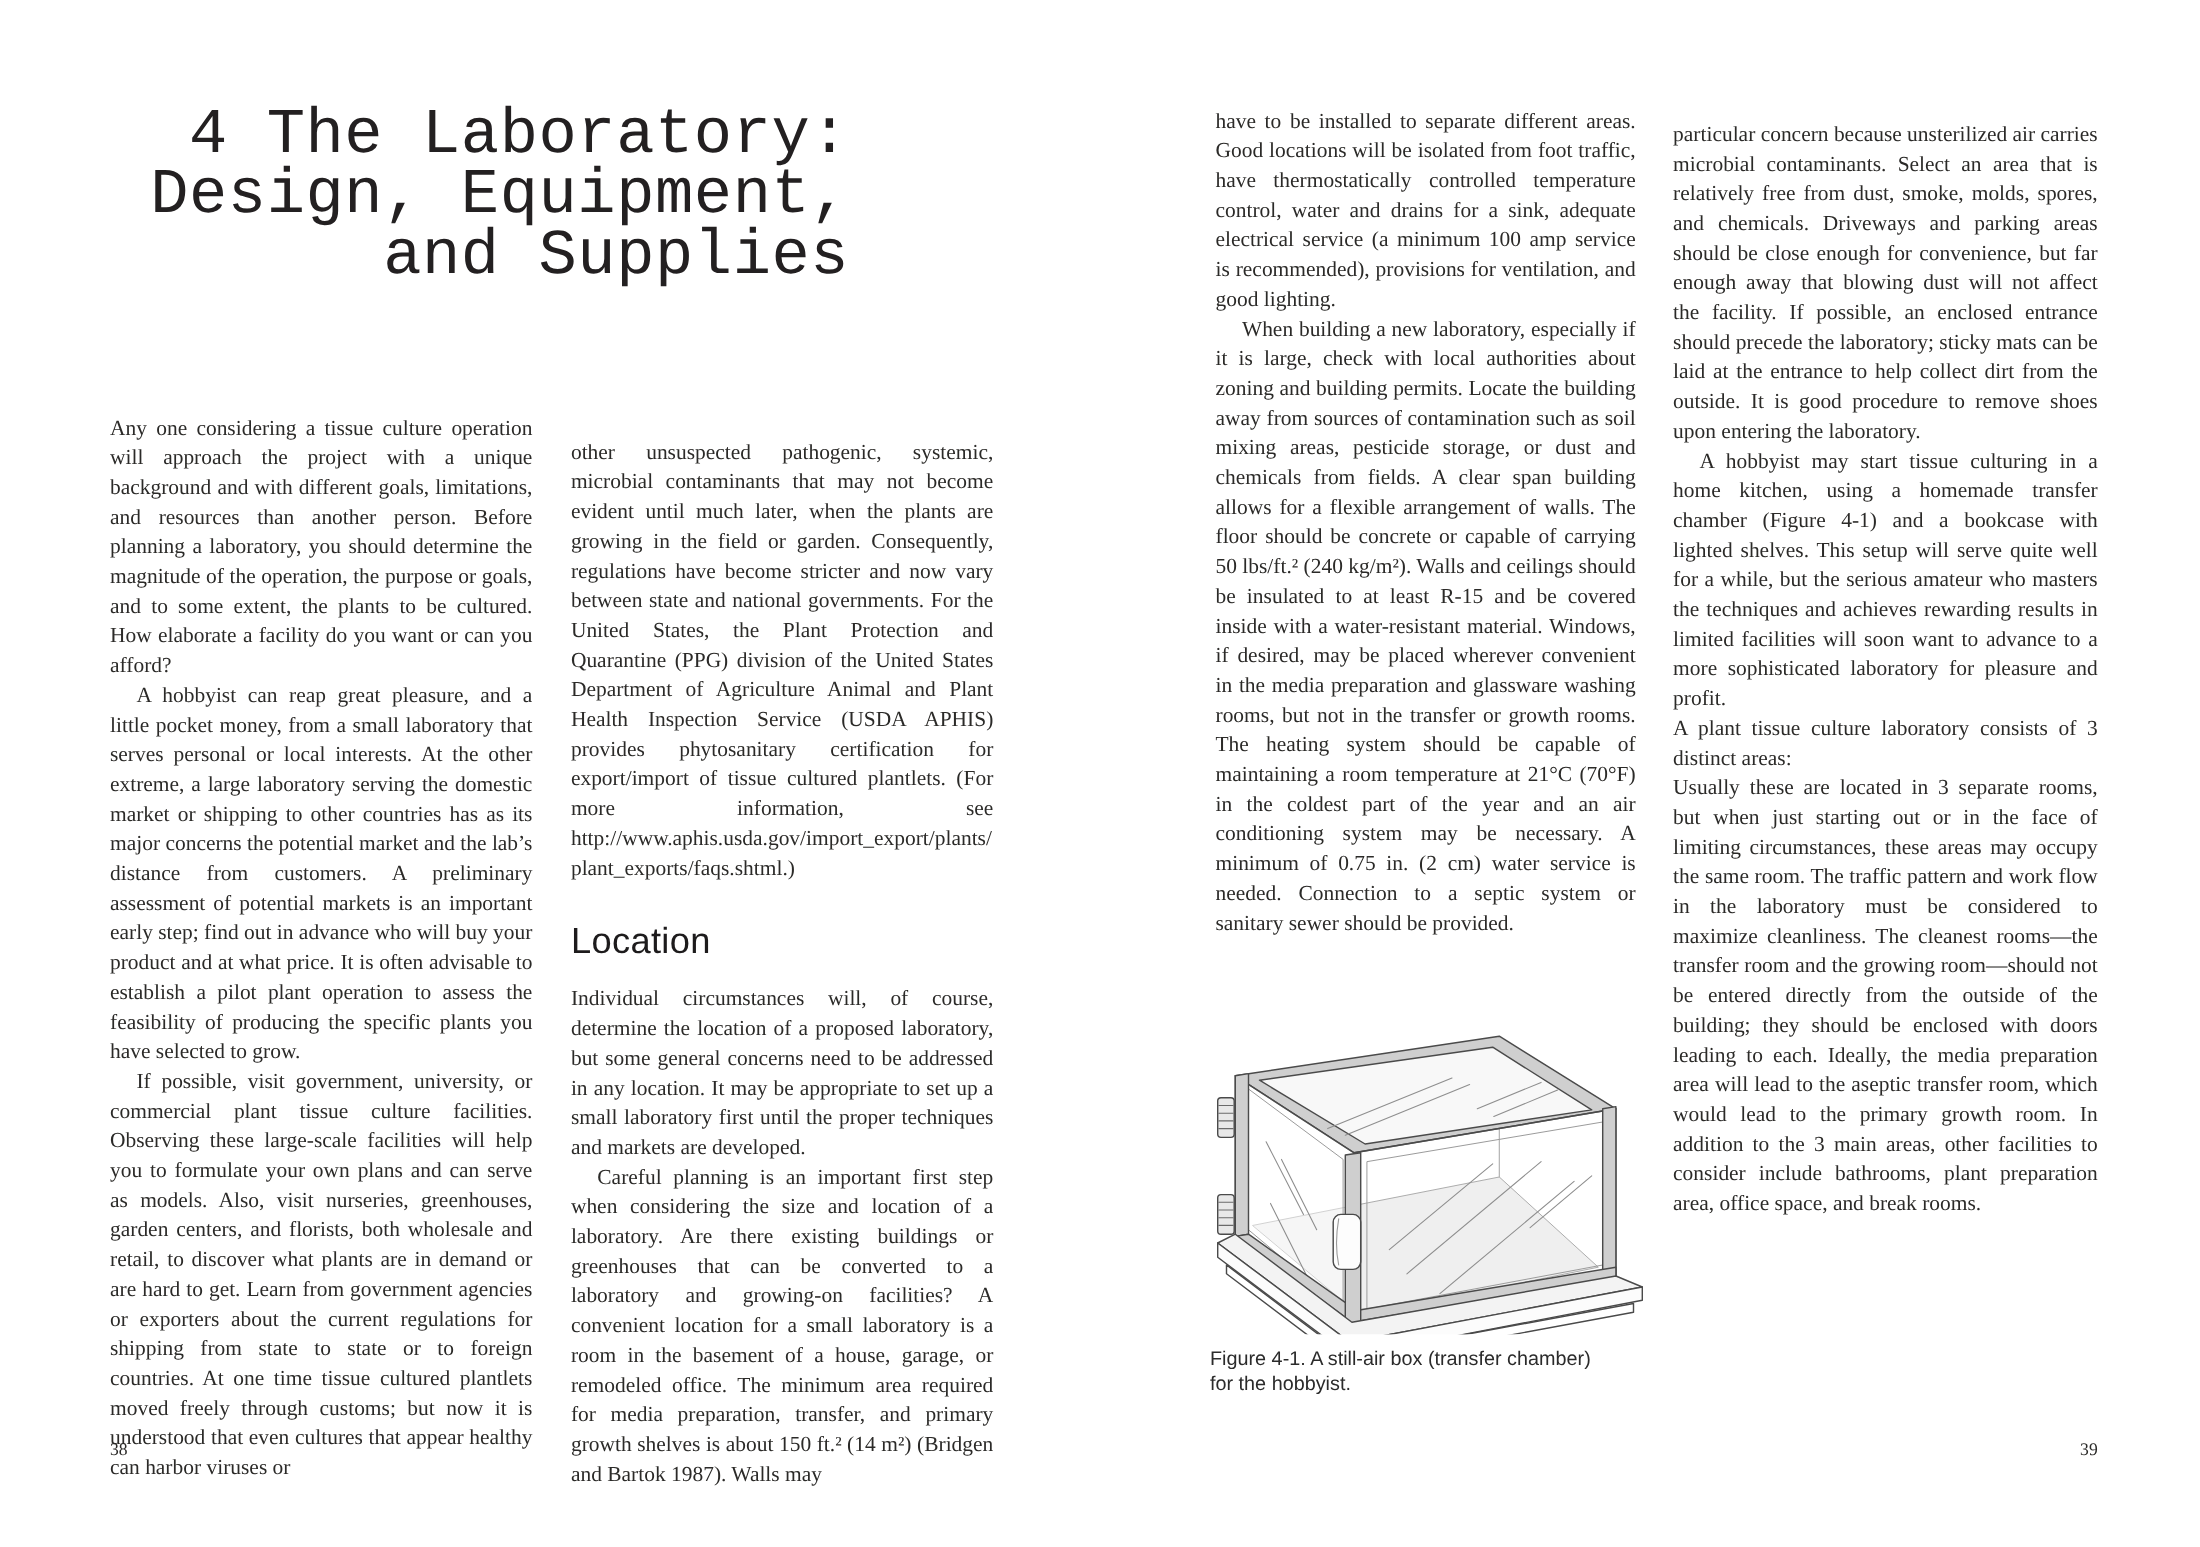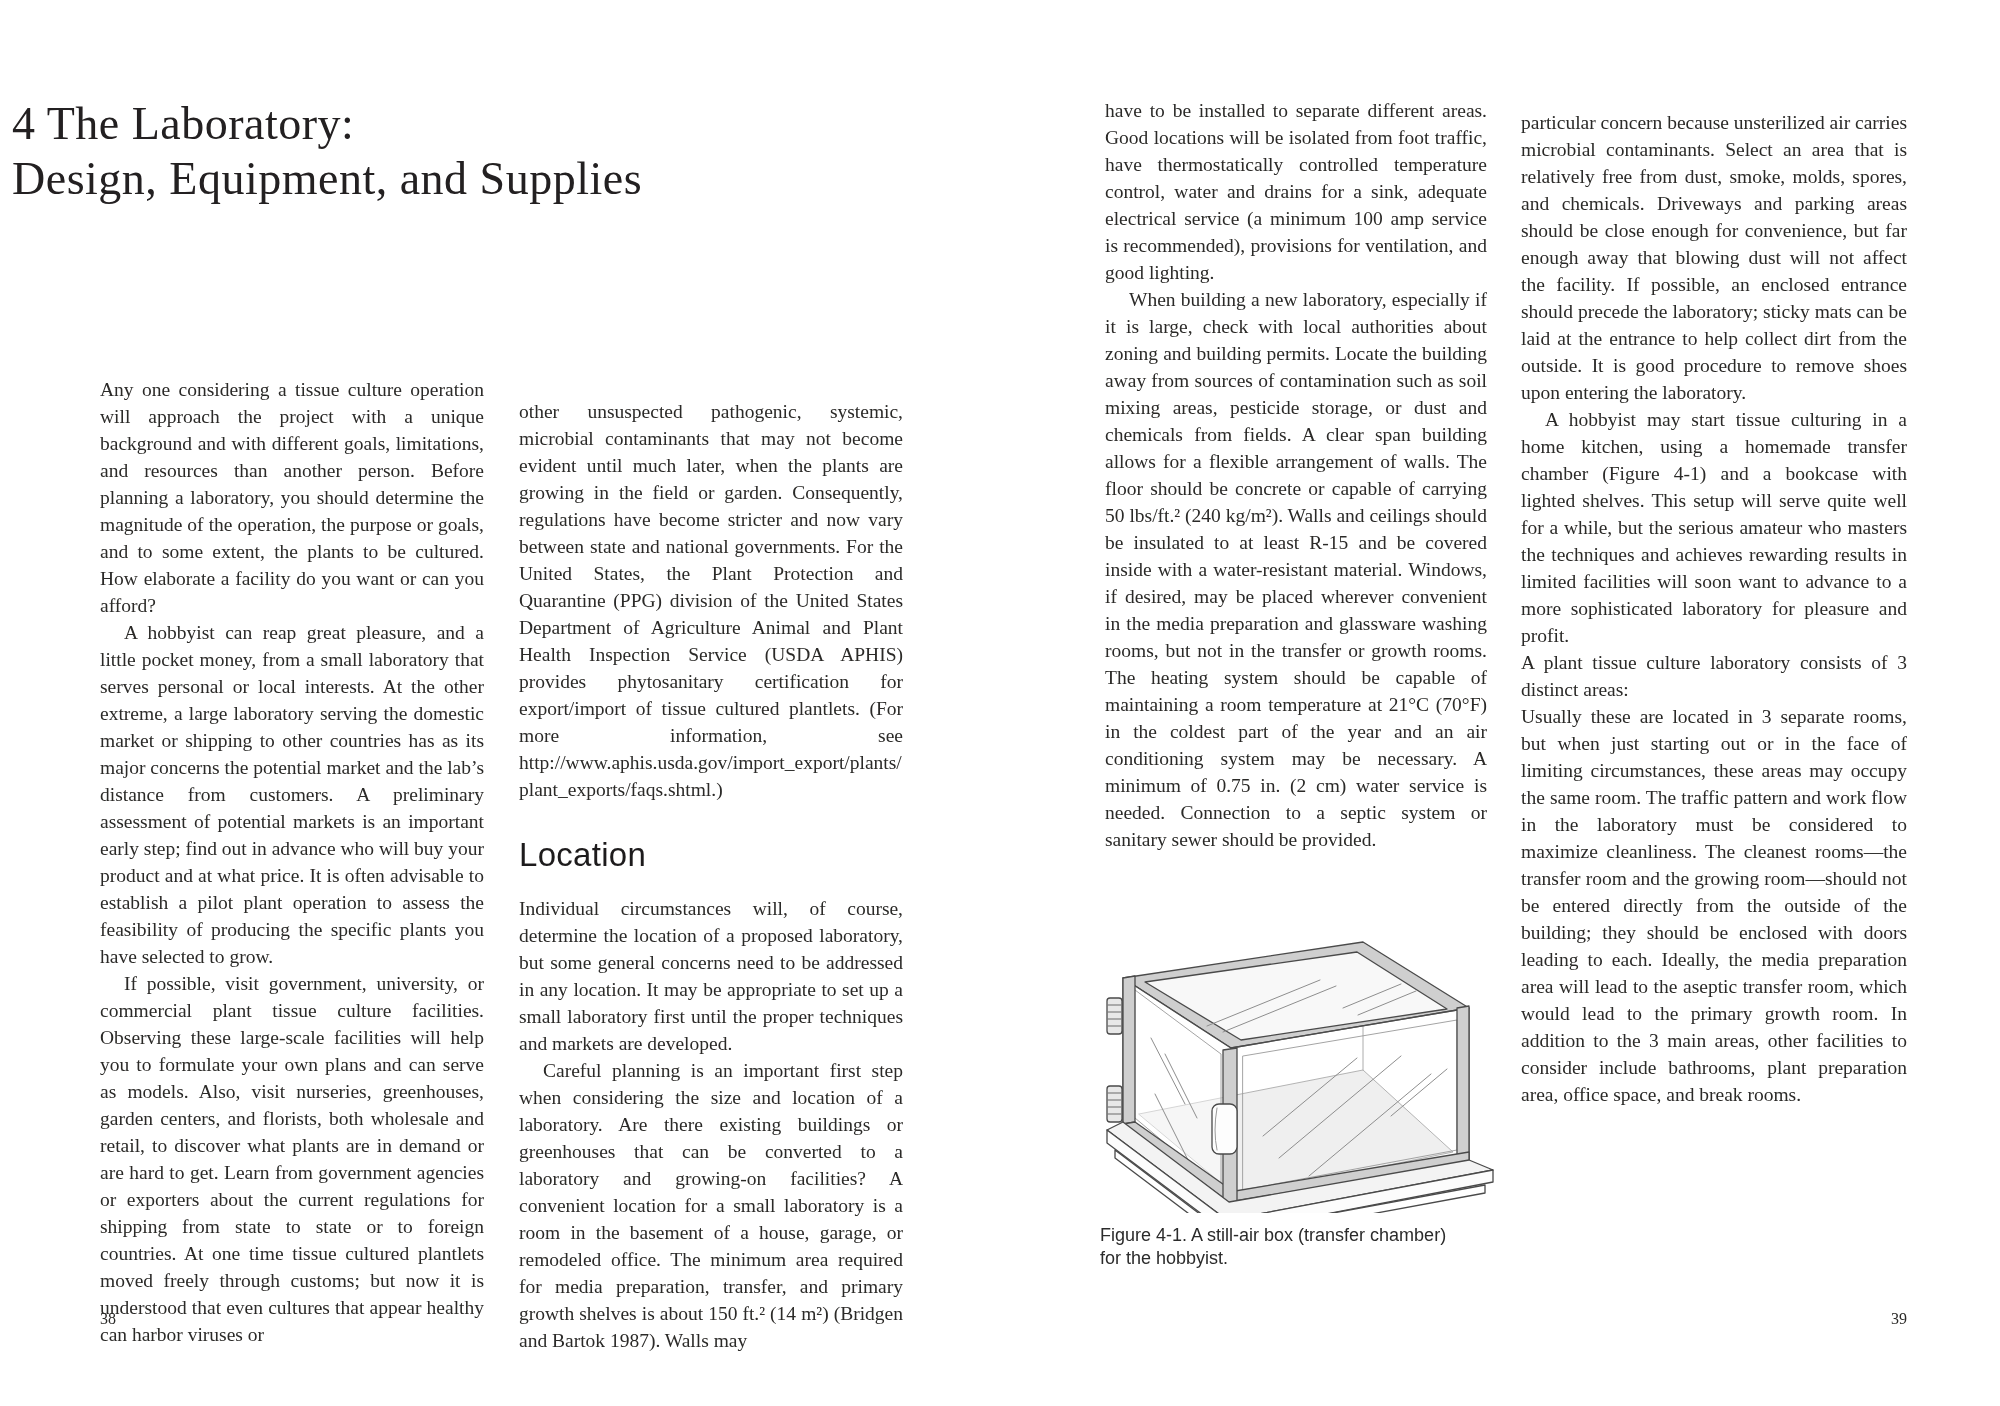"4 The Laboratory:" .chapter-title { font-family: Liberation Serif, serif -> Liberation Mono, monospace; font-size: 46px -> 58px; text-align: left -> right }
